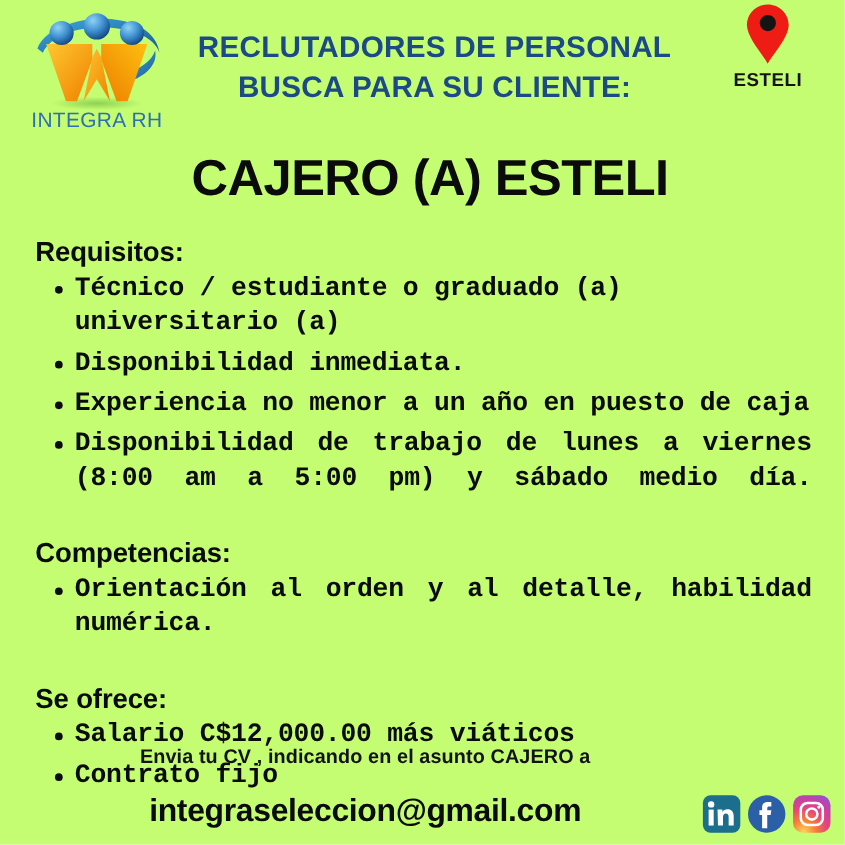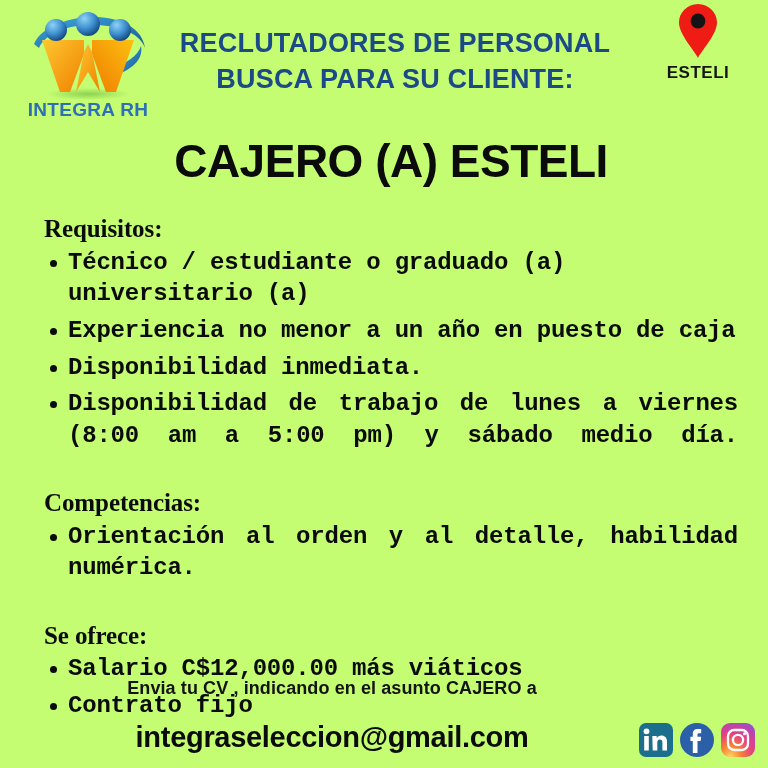"INTEGRA RH" #logo-wordmark { font-weight: bold -> normal }
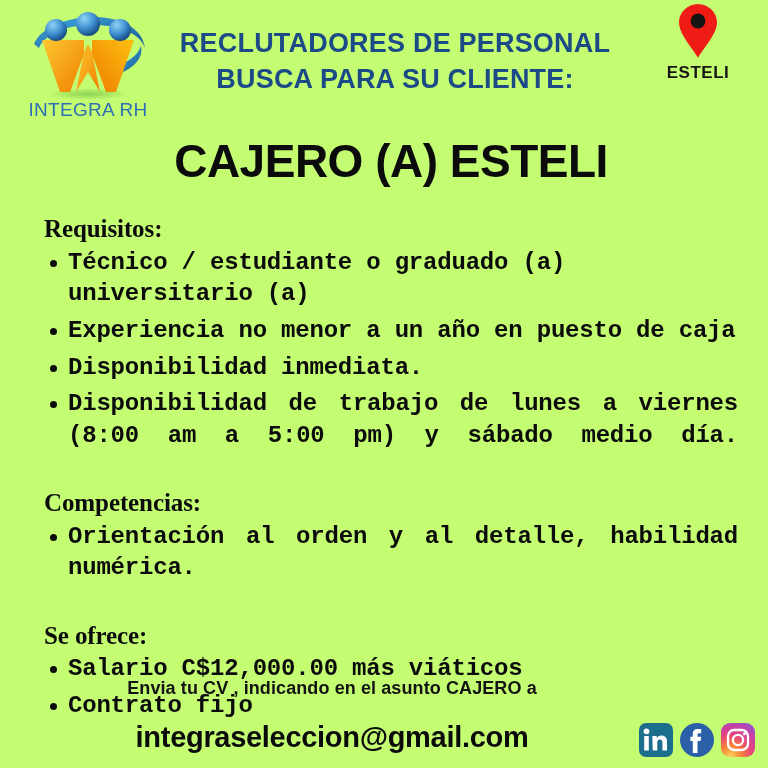"Requisitos:" .section-heading { font-family: Liberation Serif, serif -> Liberation Sans, sans-serif; margin: 0 0 2px 12px -> 0 0 2px 0 }
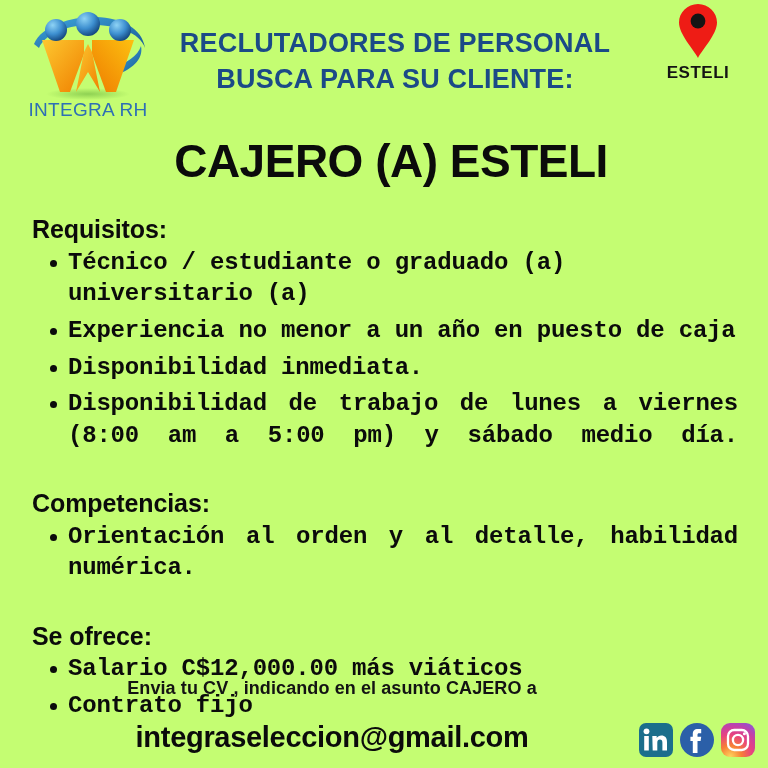"Experiencia no menor a un" li { order: before "Disponibilidad inmediata." -> after "Disponibilidad inmediata." }
